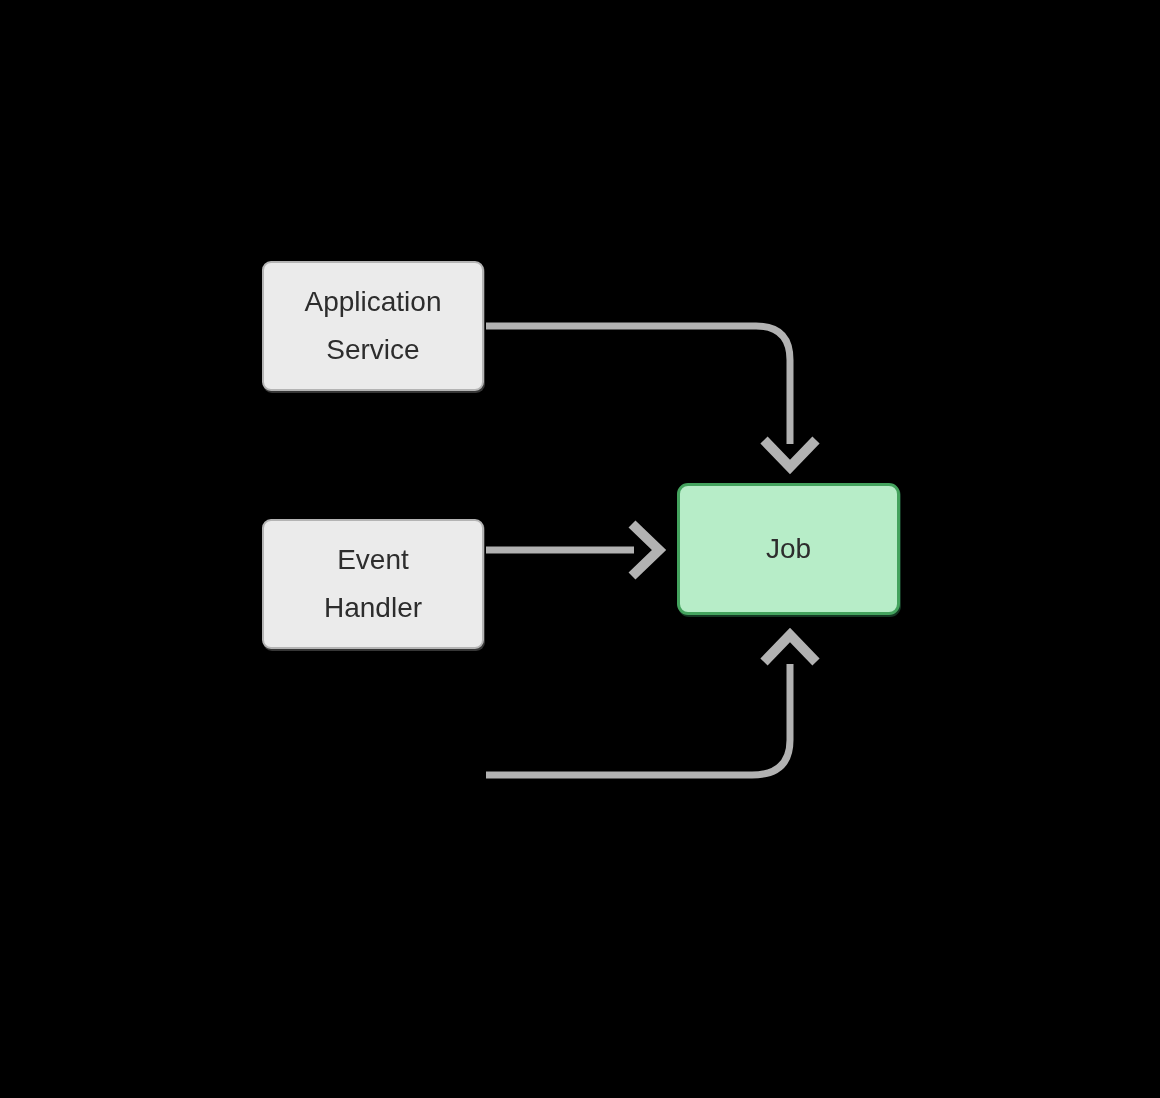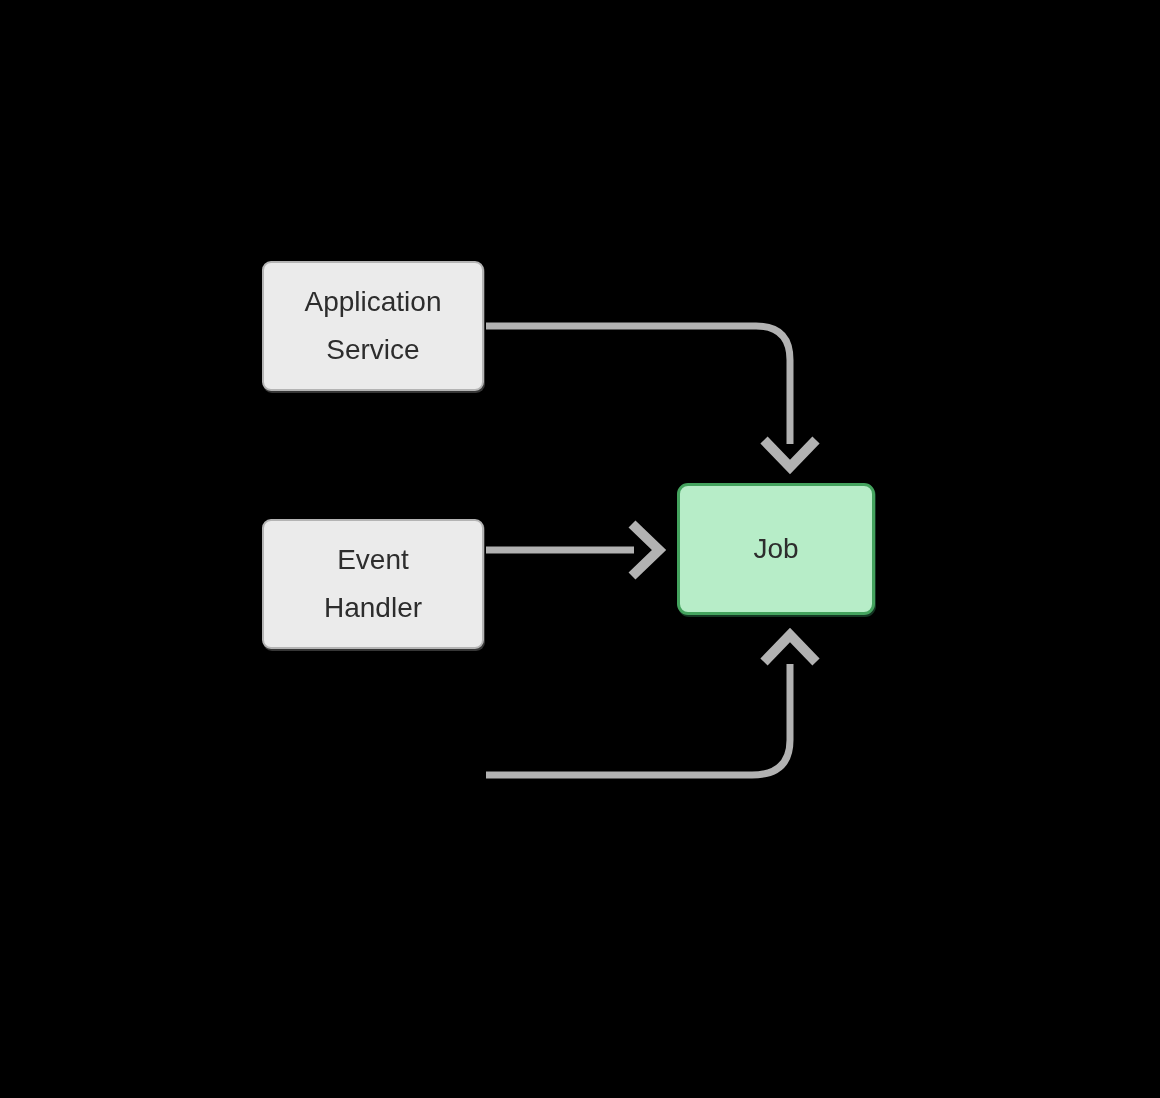"Job" #node-job { width: 198px -> 223px }
